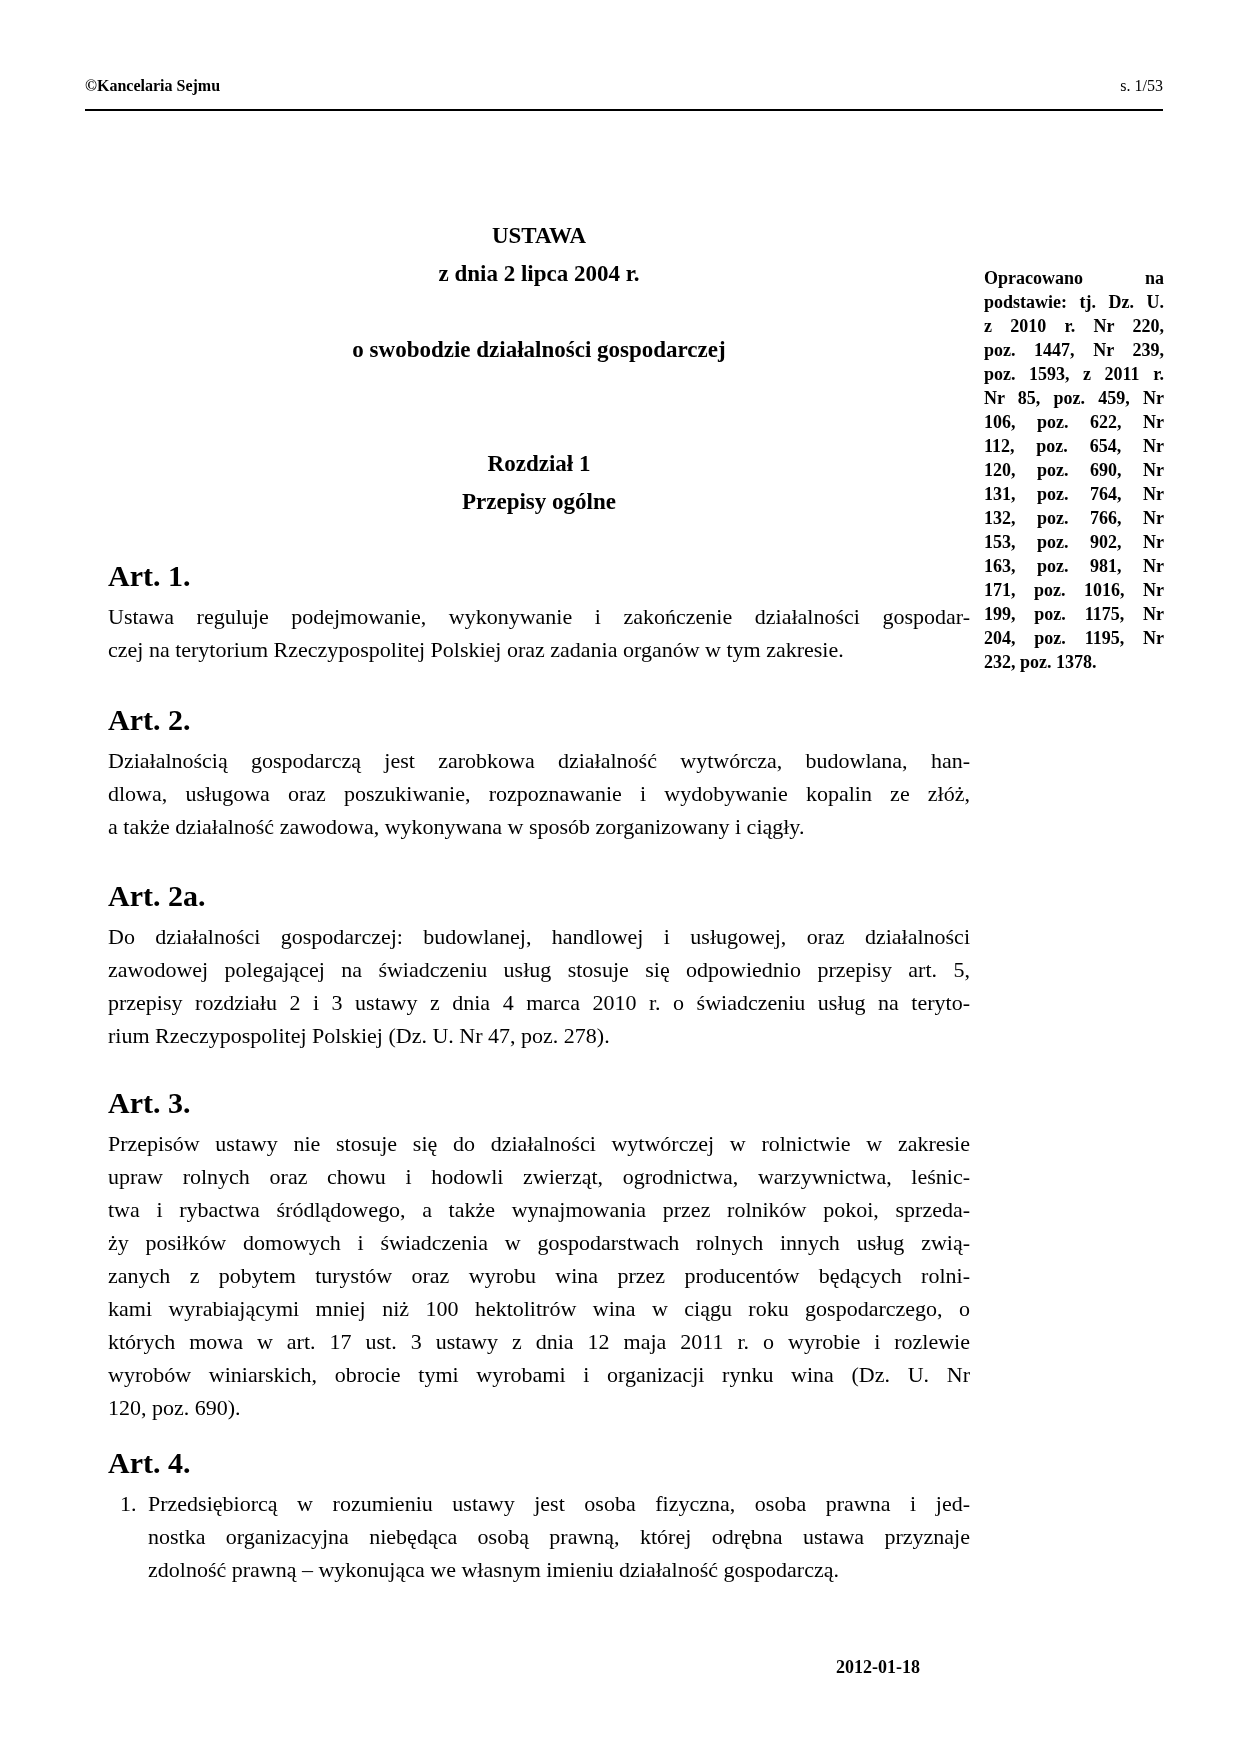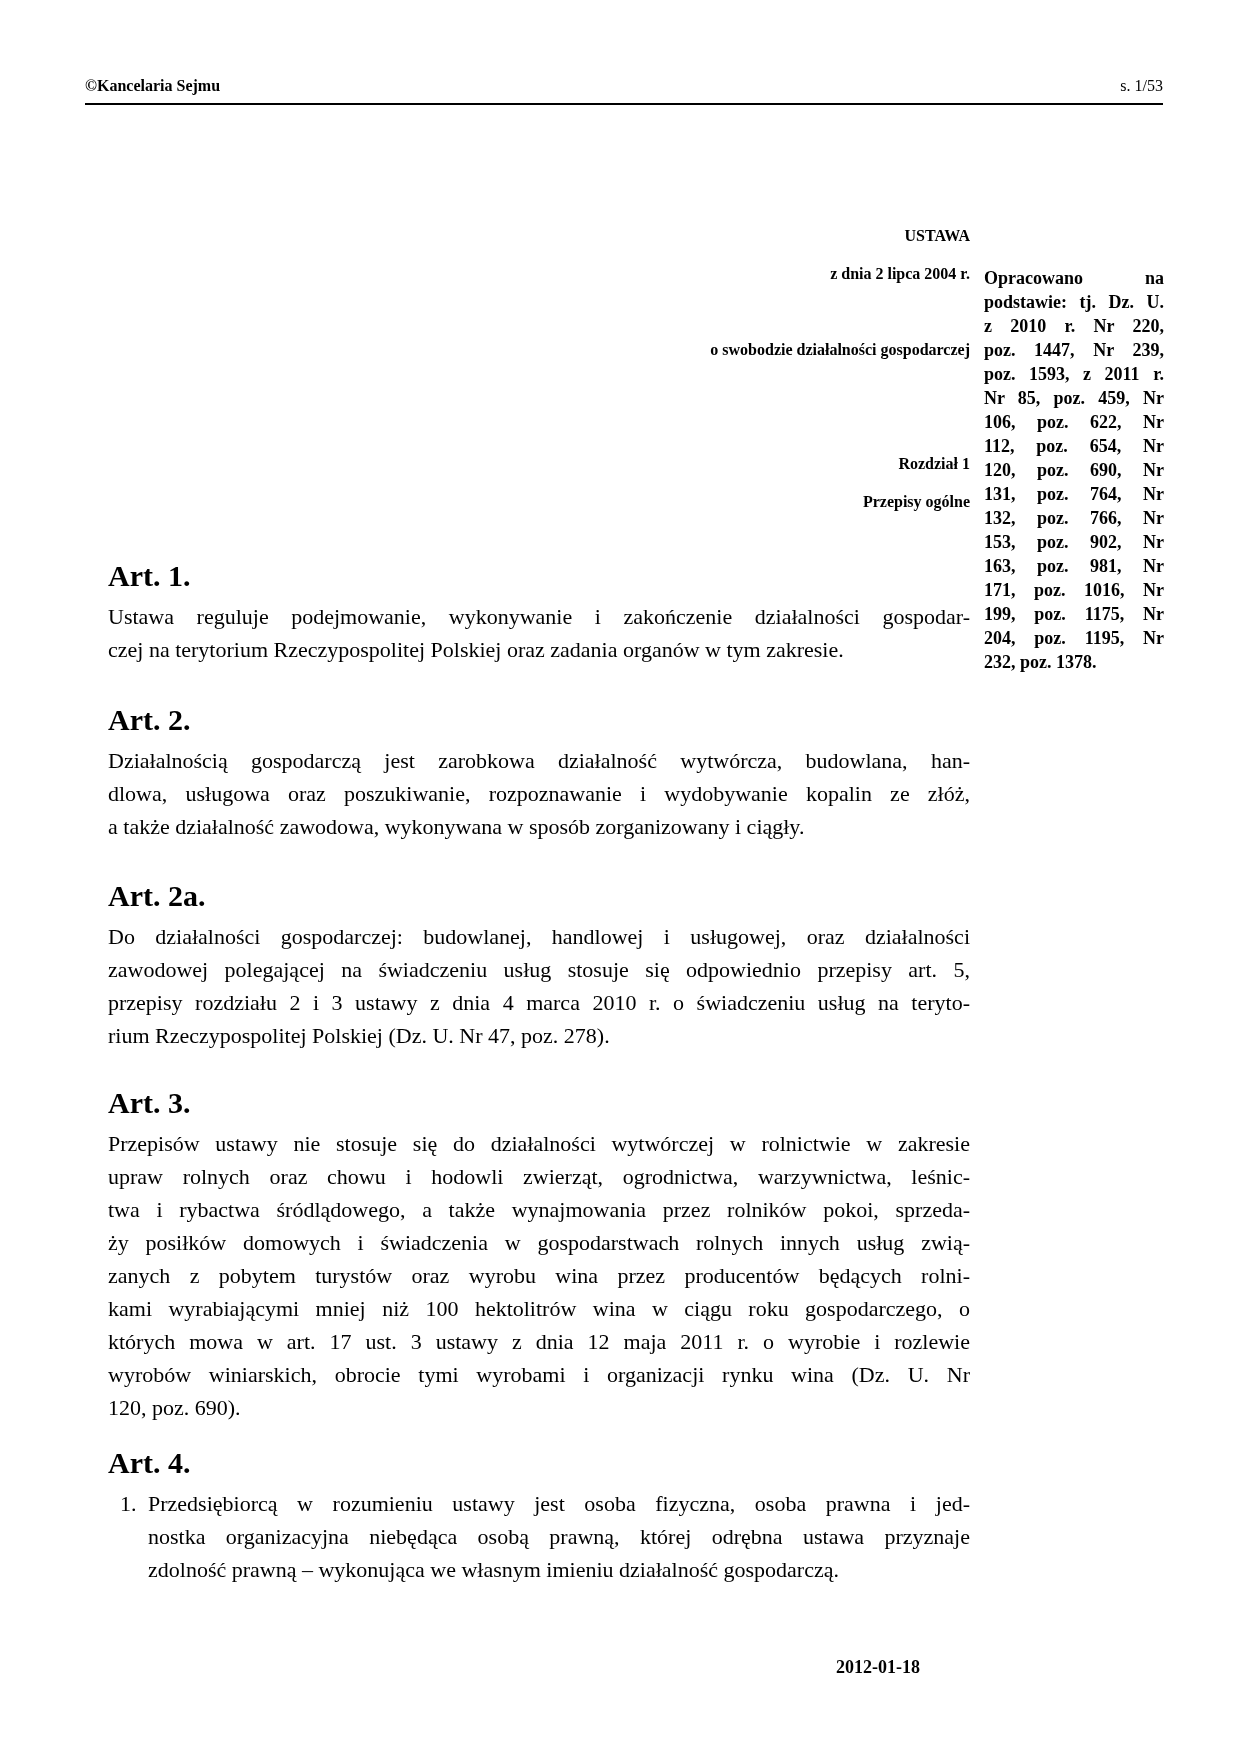"©Kancelaria Sejmu" .page-header { padding-bottom: 8px -> 14px }
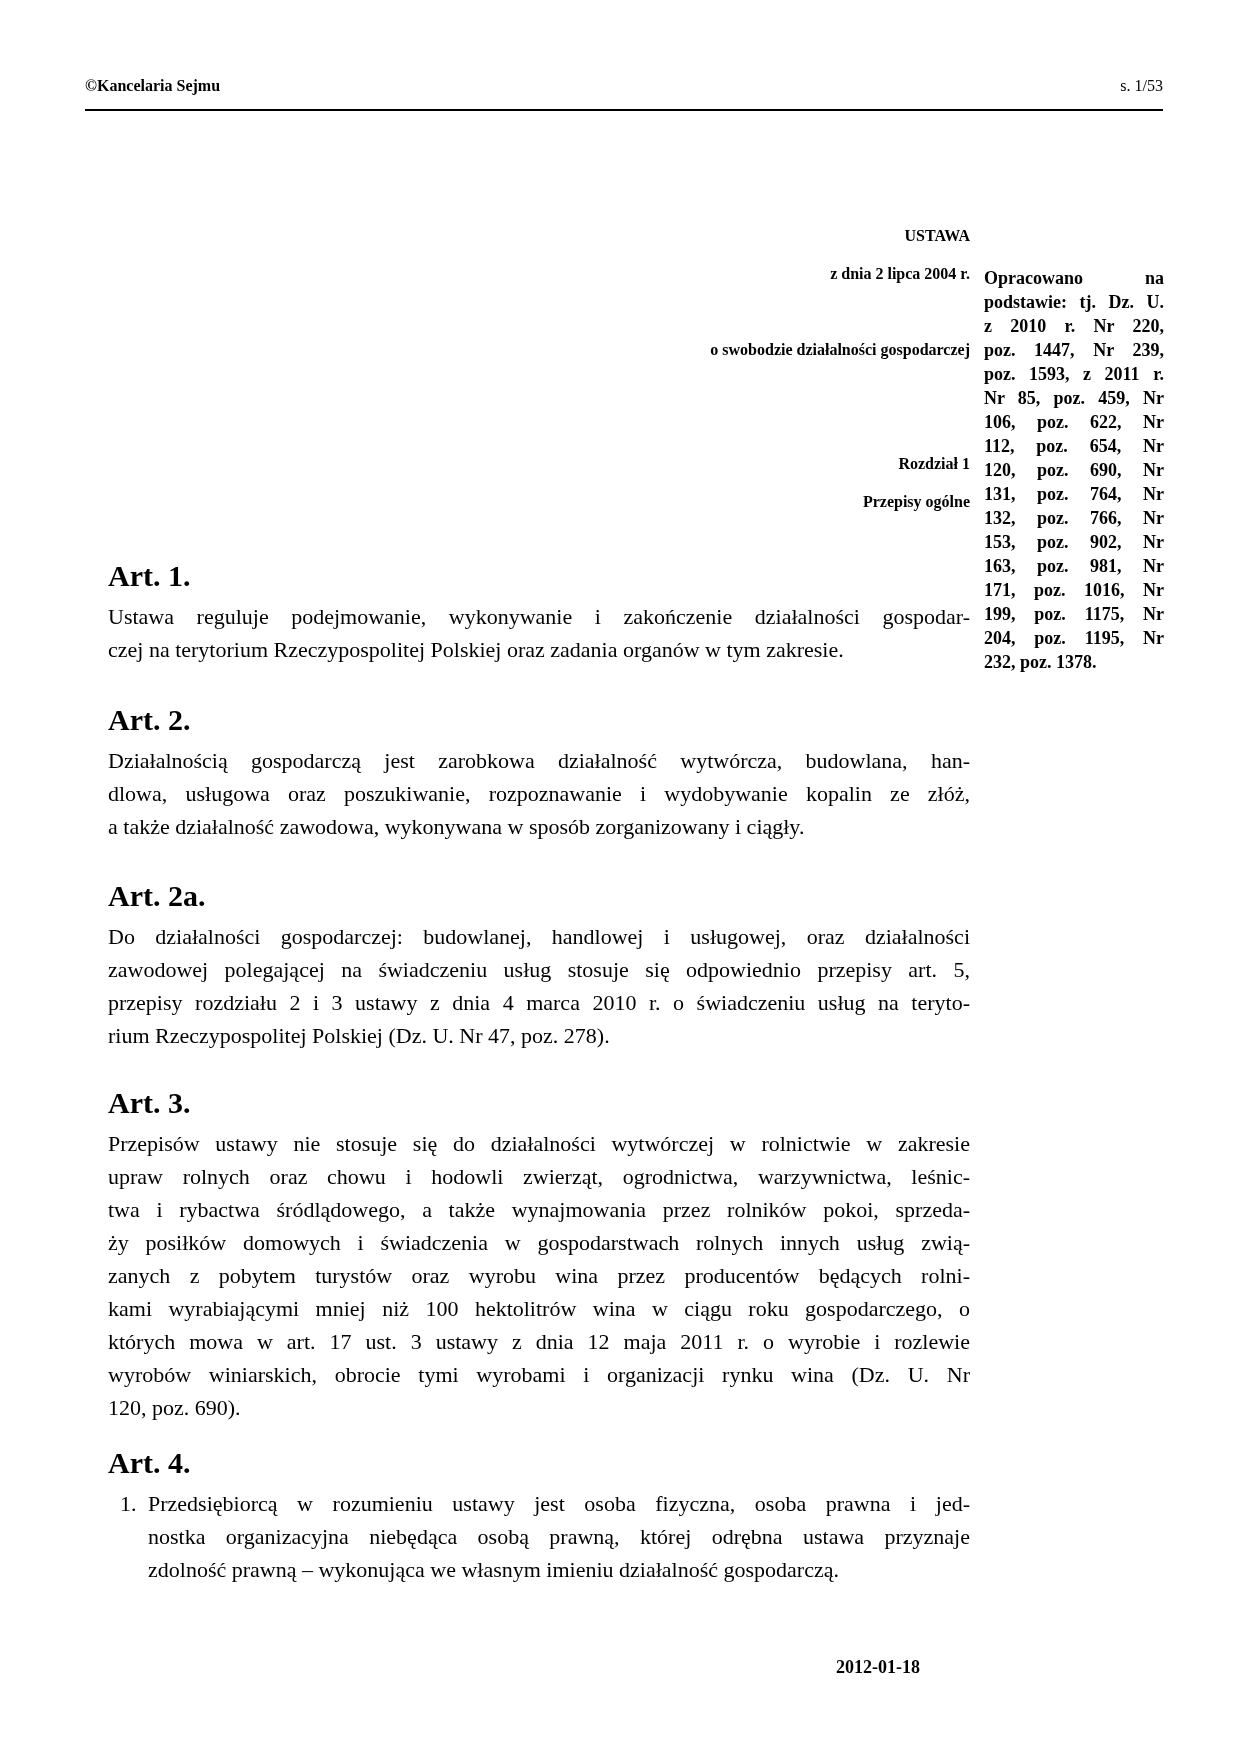"USTAWA" .tline { font-size: 16px -> 23px; text-align: right -> center }
